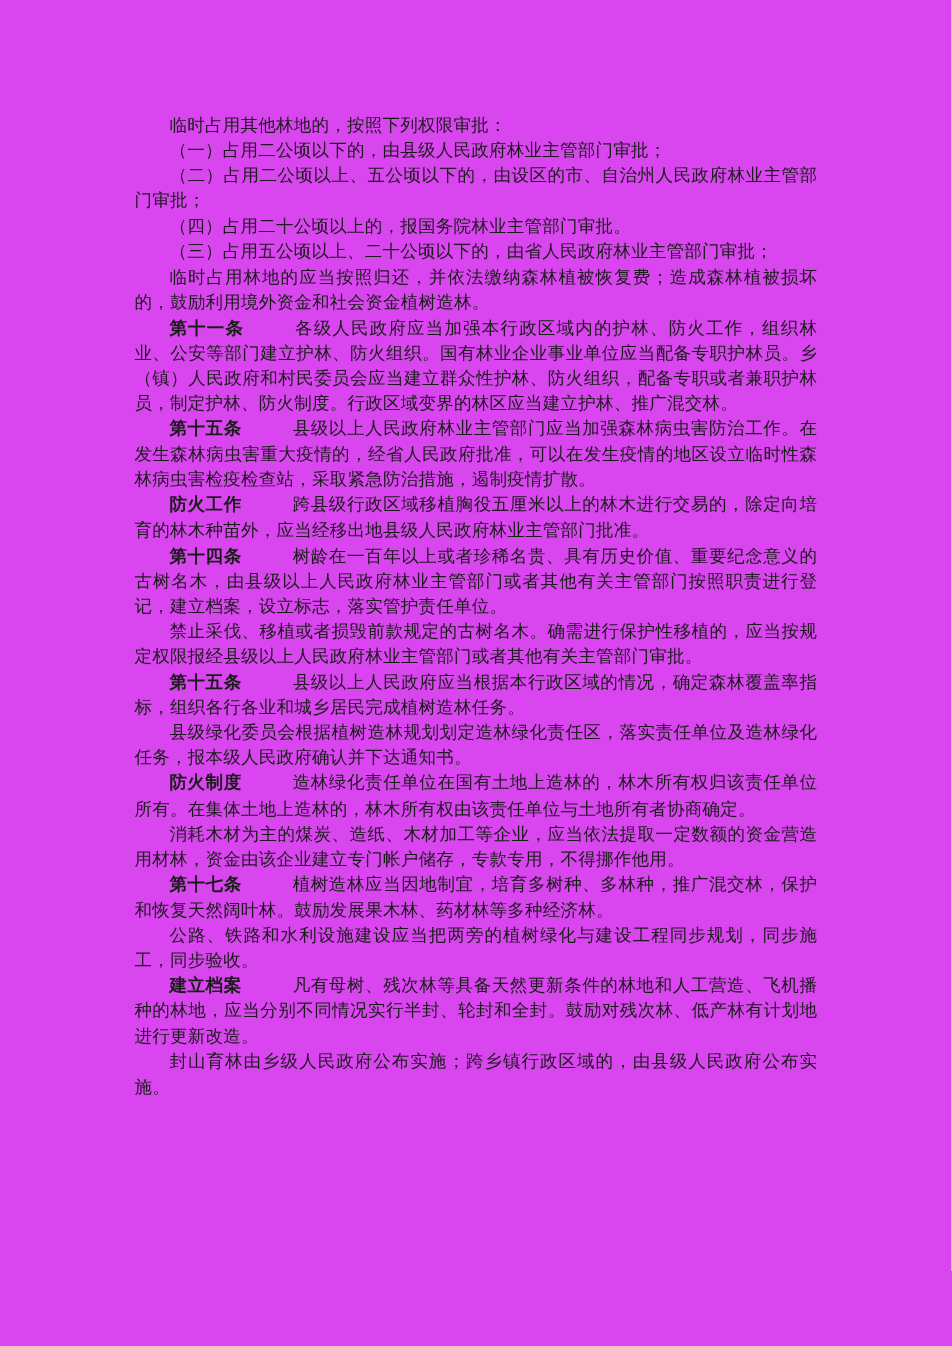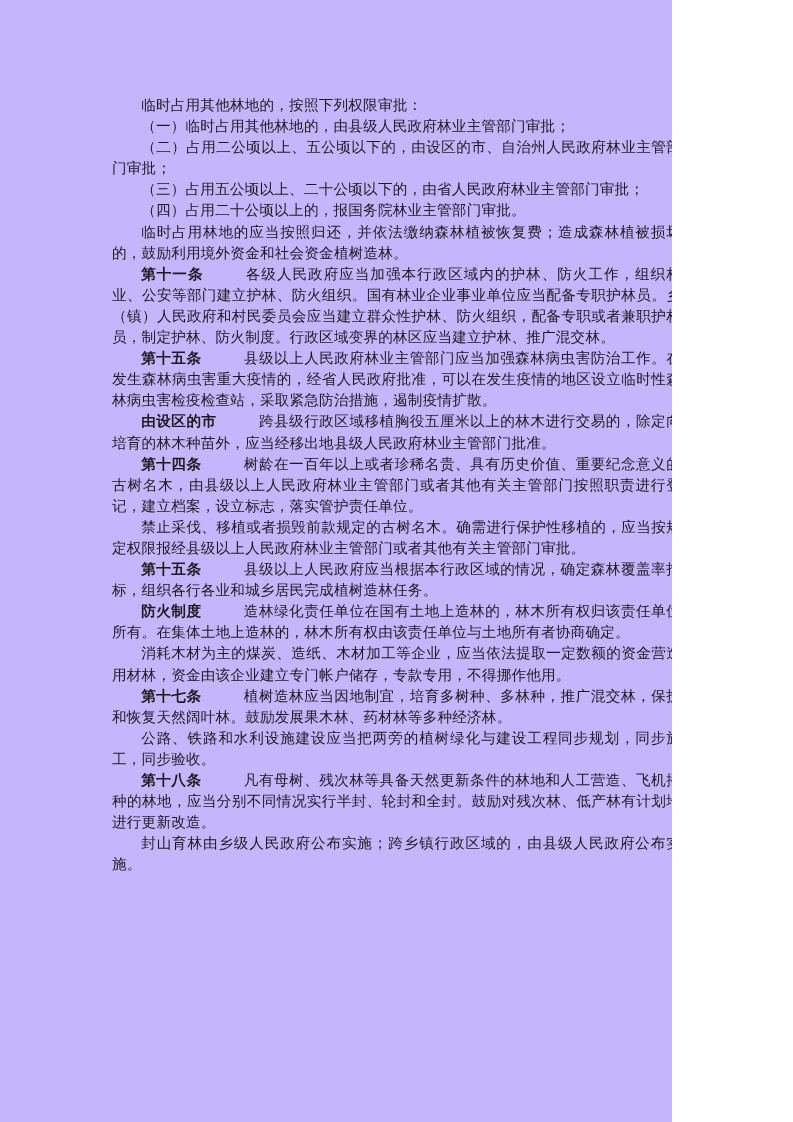"临时占用其他林地的，按照下列权限审批：" .page { background: #c4b5fd -> #d946ef; width: 672px -> 793px }
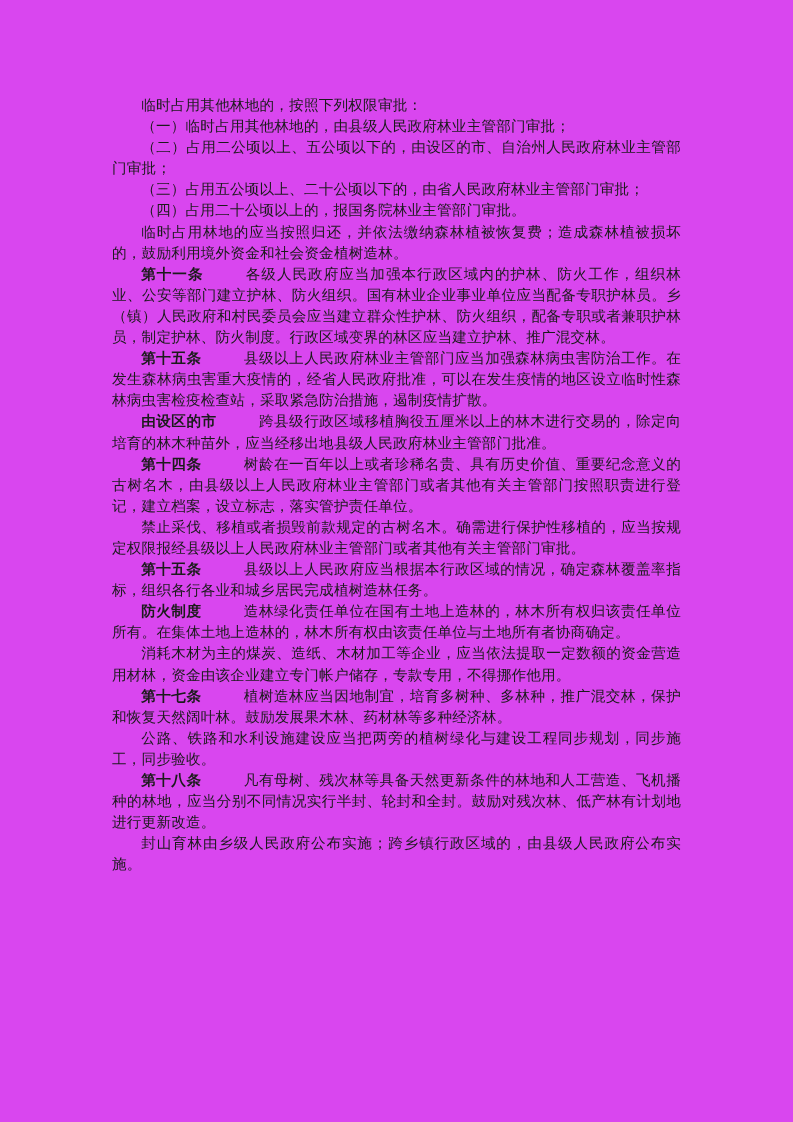"（一）临时占用其他林地的，由县级人民政府林业主管部门审批；" span.para-text { text: 临时占用其他林地 -> 占用二公顷以下 }
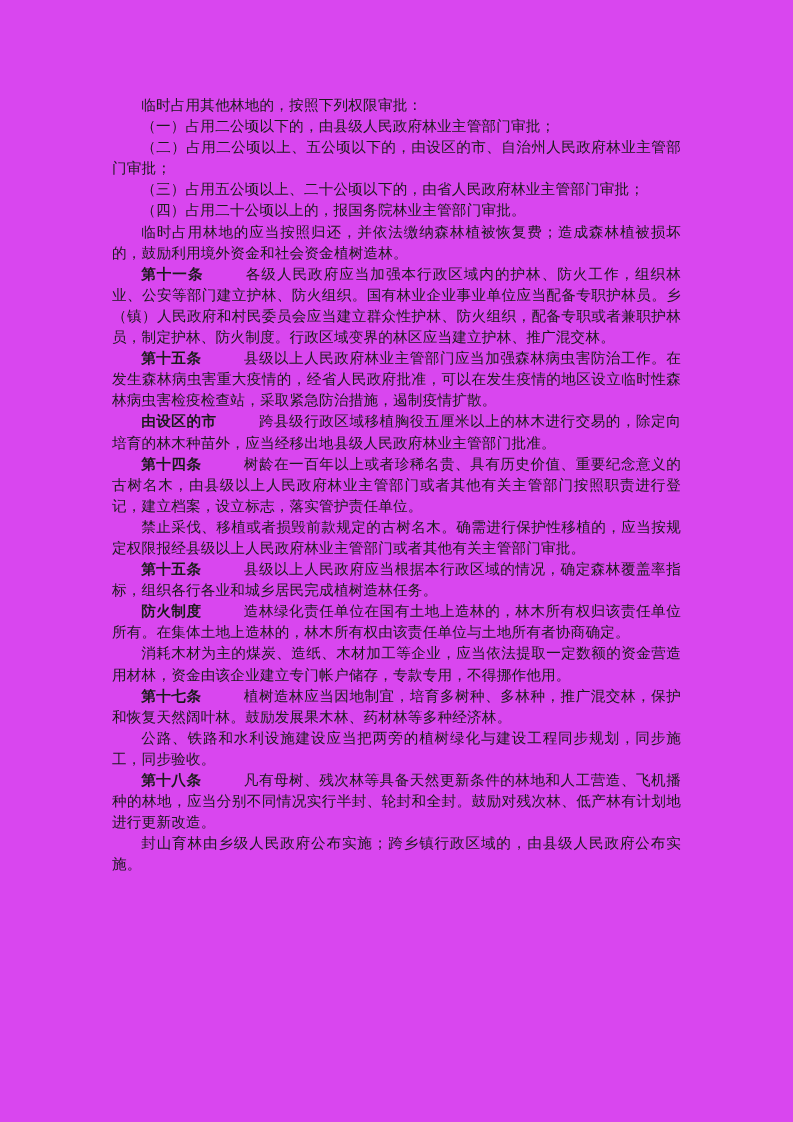"（三）占用五公顷以上、二十公顷以下的，由省人民政府林业主管部门审批；" p.para { order: before "（四）占用二十公顷以上的，报国务院林业主管部门审批。" -> after "（四）占用二十公顷以上的，报国务院林业主管部门审批。" }
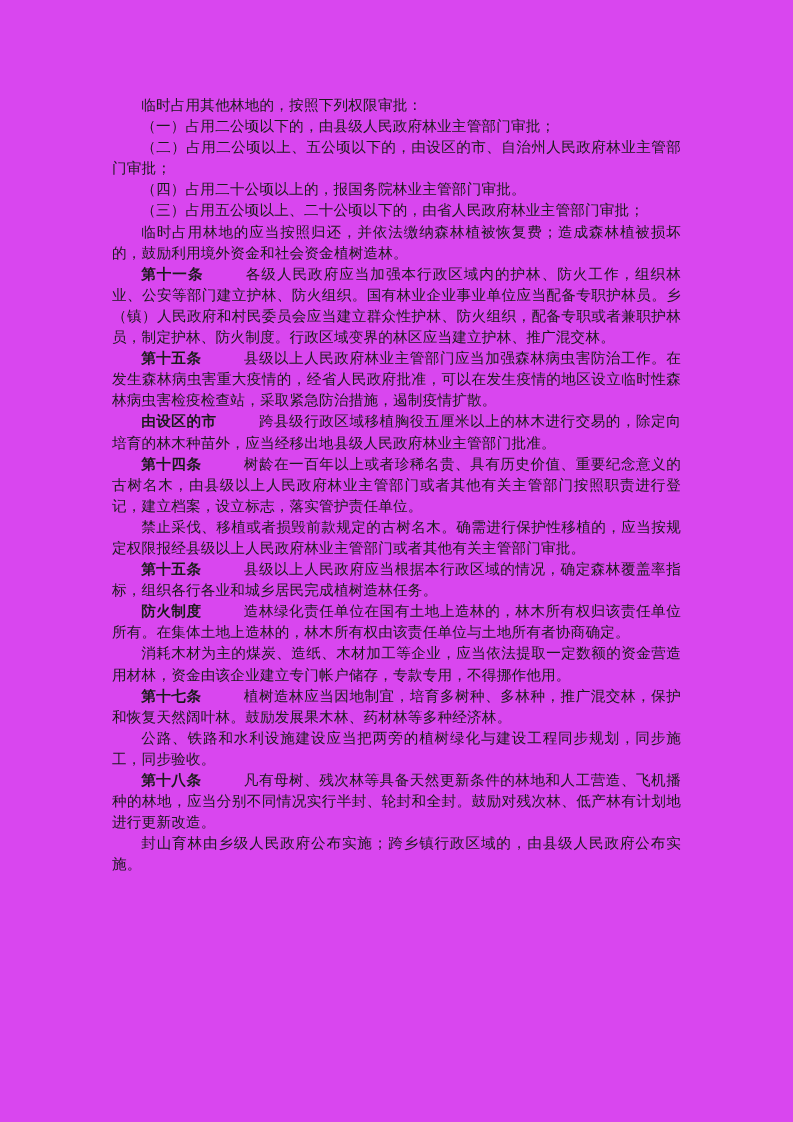"由设区的市" span.article-num { text: 由设区的市 -> 防火工作 }
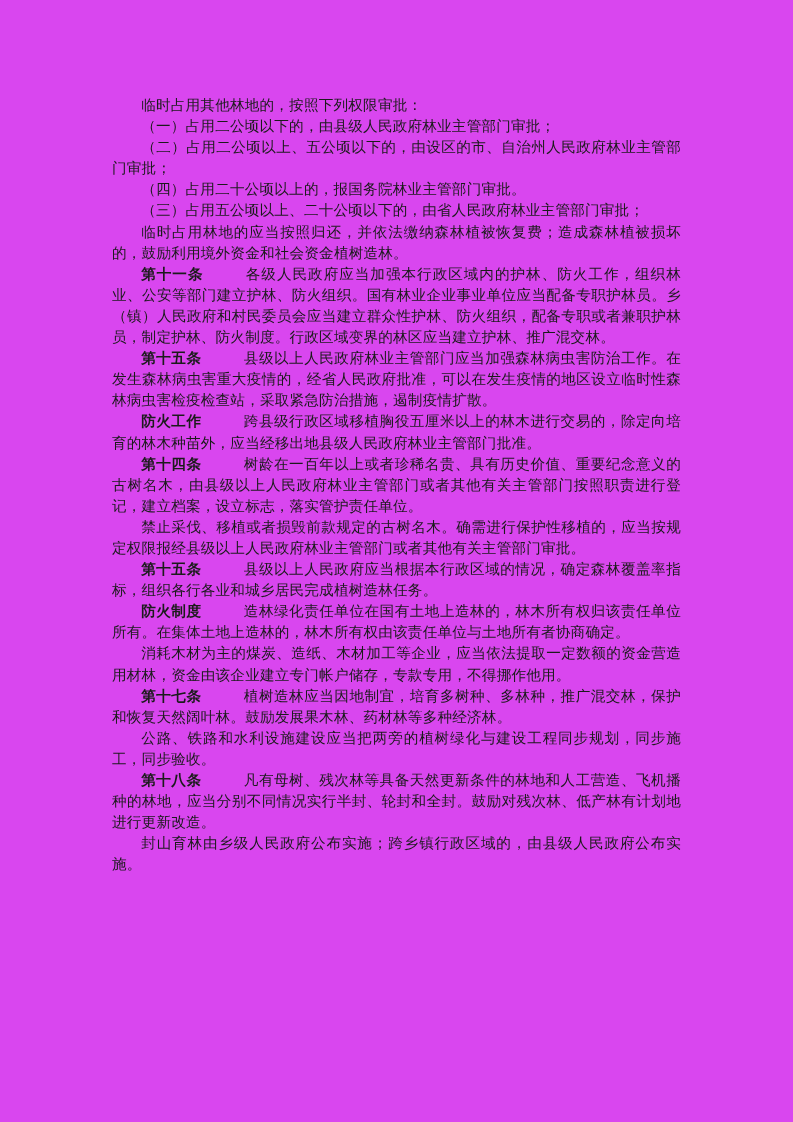"县级绿化委员会根据植树造林规划划定造林绿化责任区，落实责任单位及造林绿化任务，报" p.para { html: none -> <p><span>县级绿化委员会根据植树造林规划划定造林绿化责任区，落实责任单位及造林绿化任务，报本级人民政府确认并下达通知书。</span></p> }
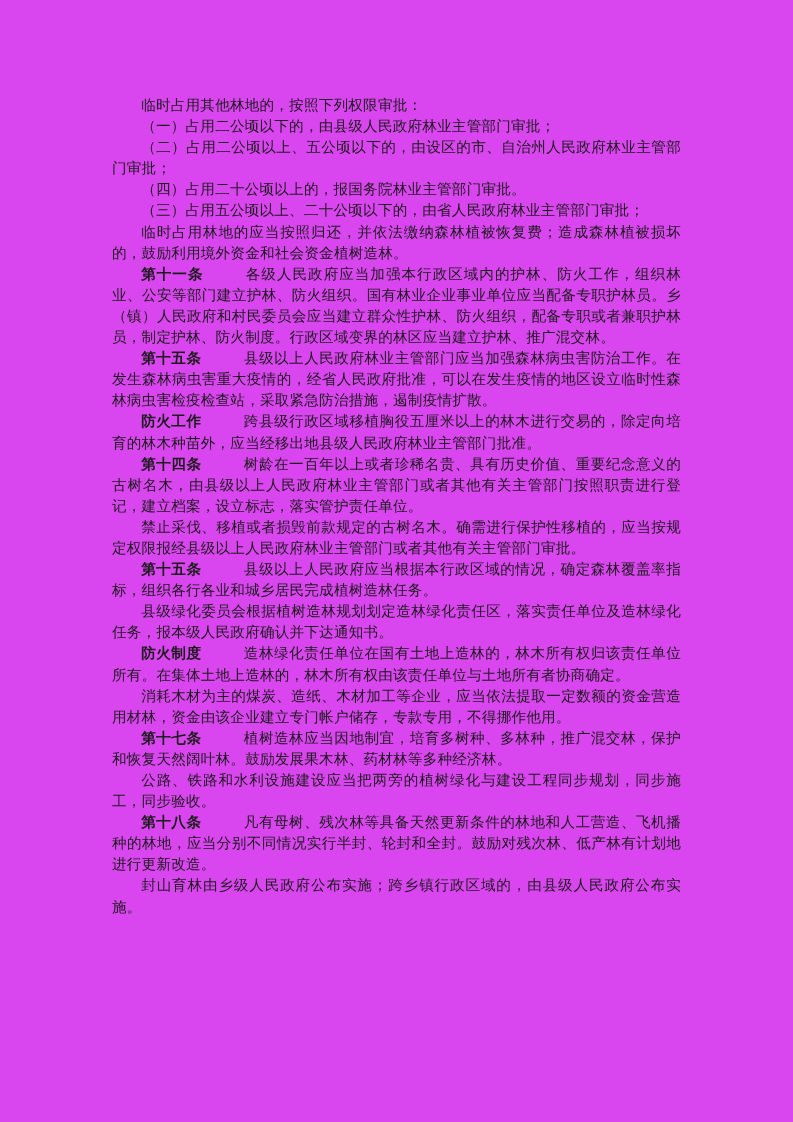"第十八条" span.article-num { text: 第十八条 -> 建立档案 }
